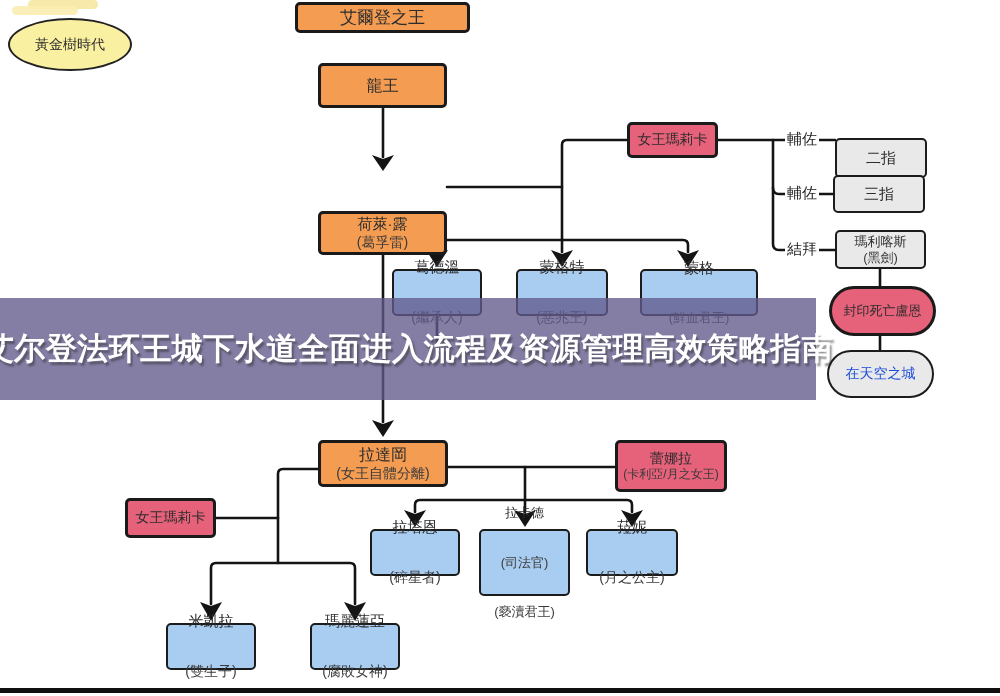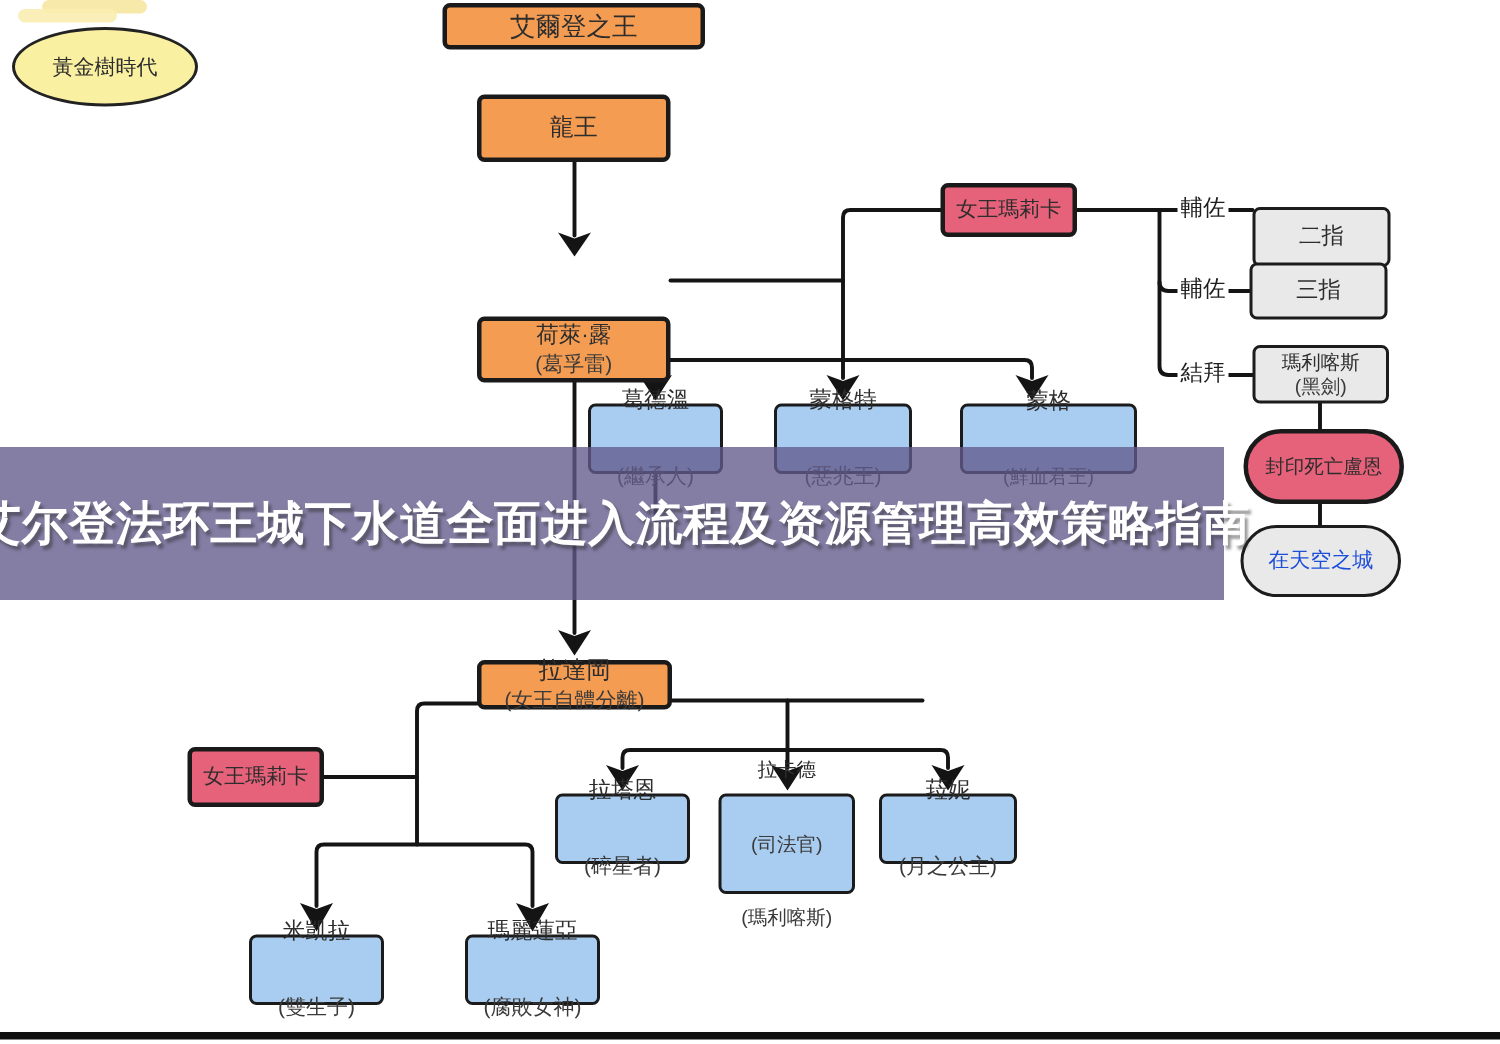"拉達岡" div.node { height: 33px -> 47px }
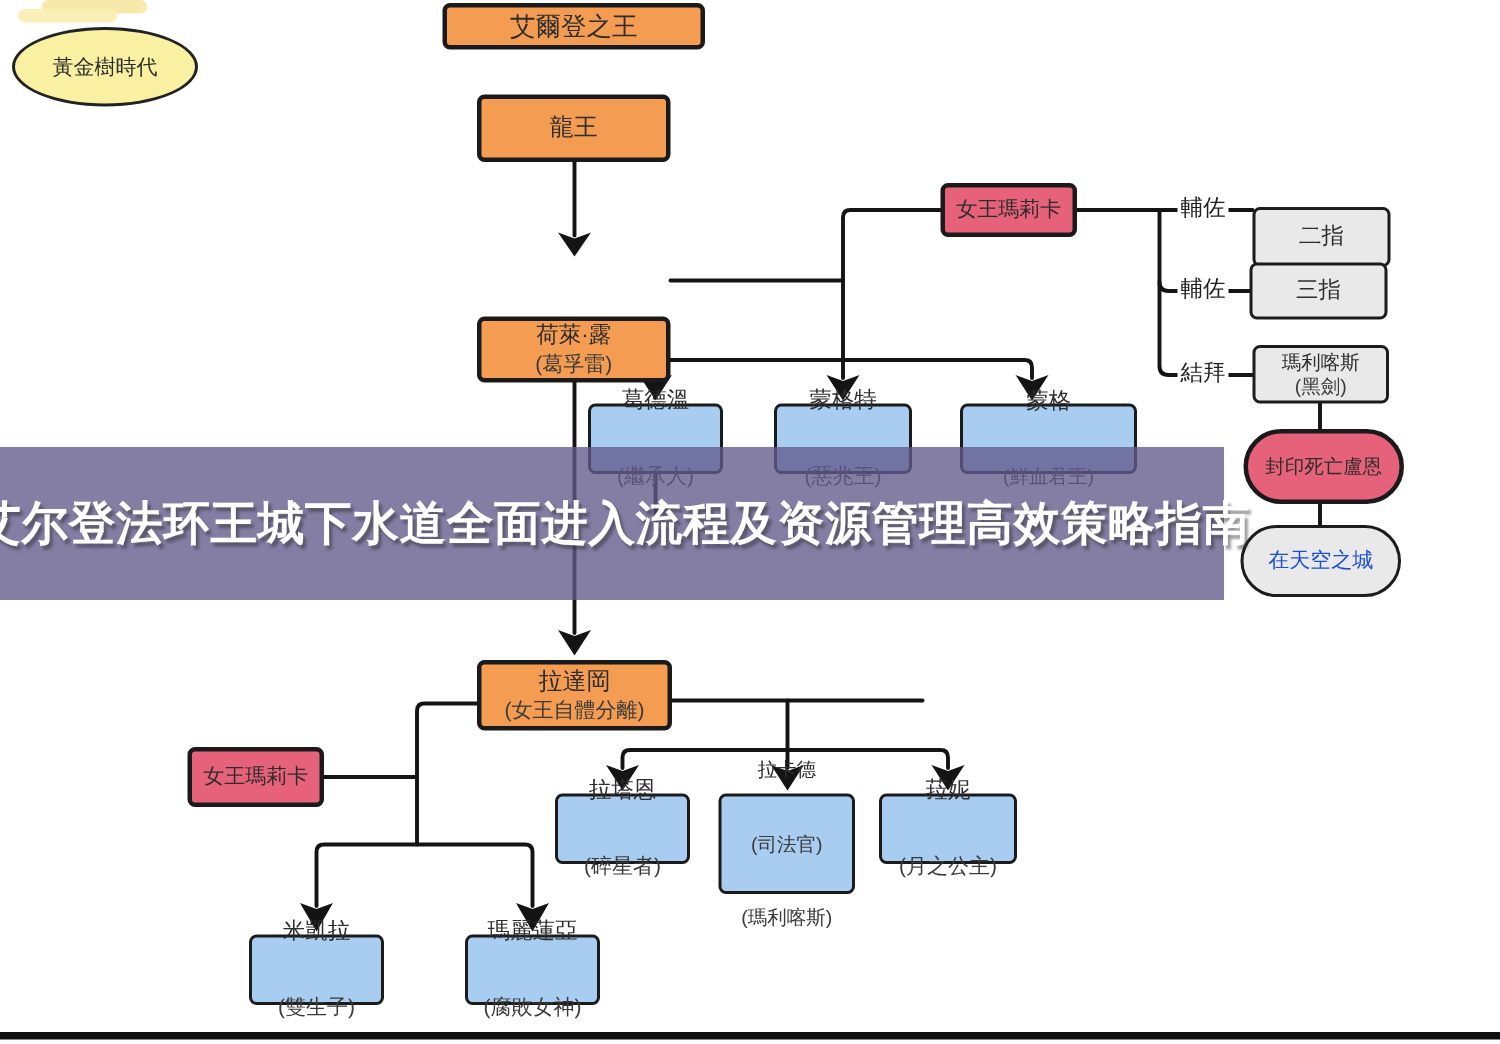"蕾娜拉" div.node { html: none -> <div> <span>蕾娜拉</span> <span>(卡利亞/月之女王)</span> </div> }
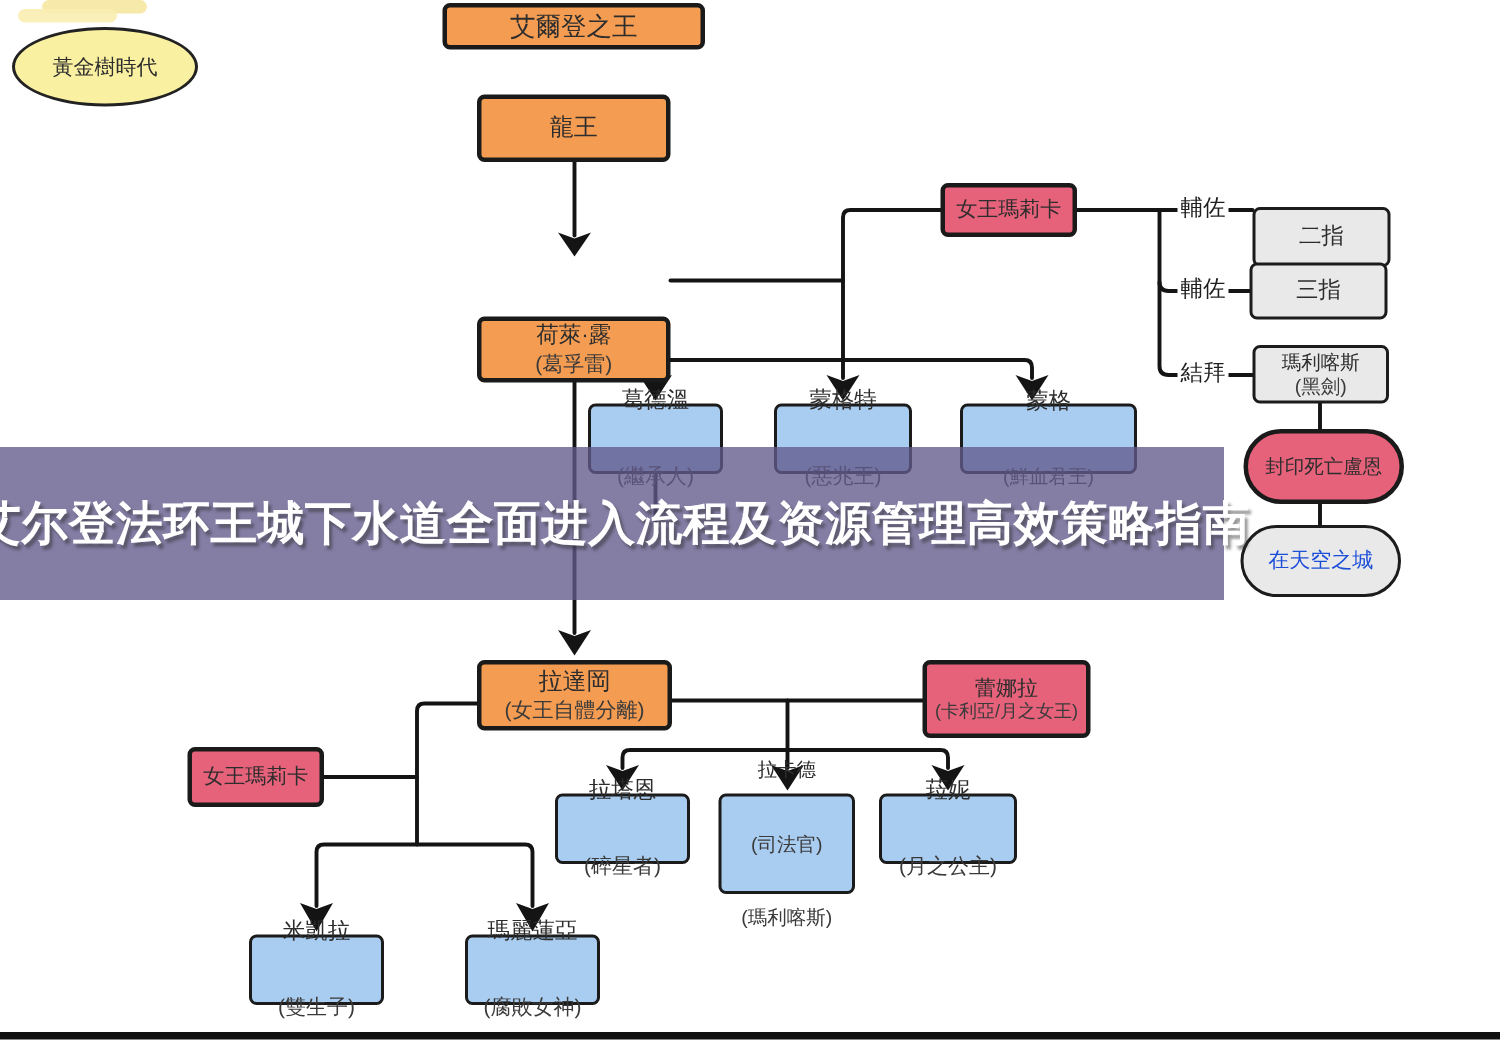"(瑪利喀斯)" span.sub { text: 瑪利喀斯 -> 褻瀆君王 }
